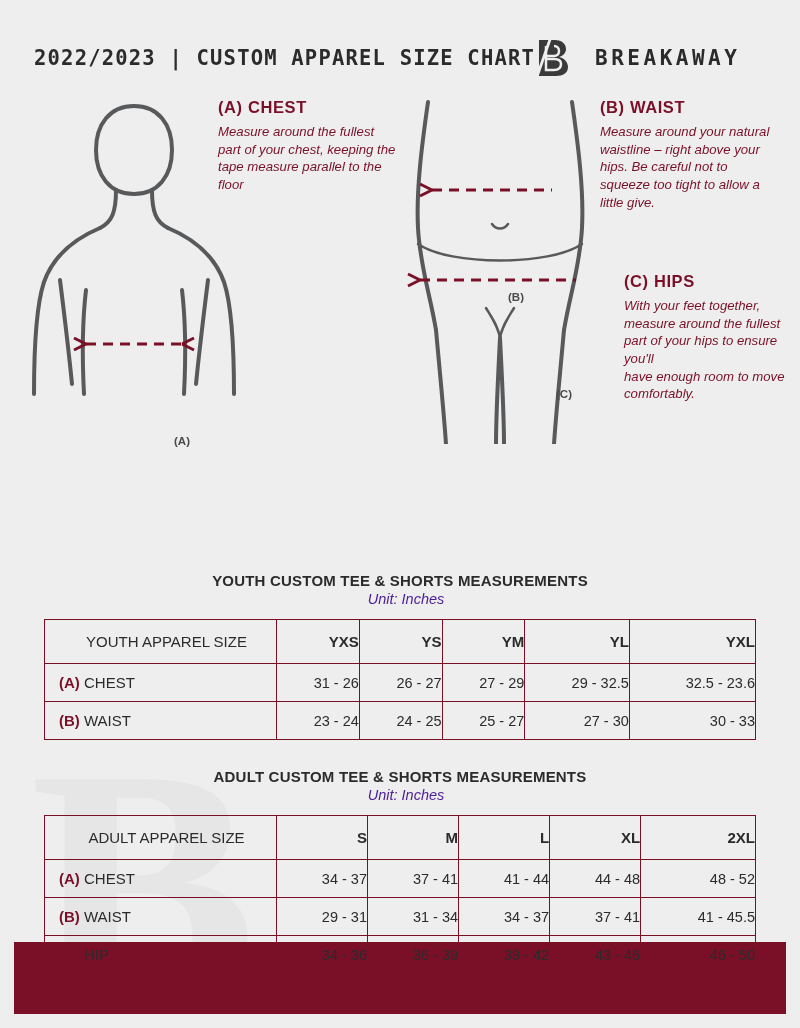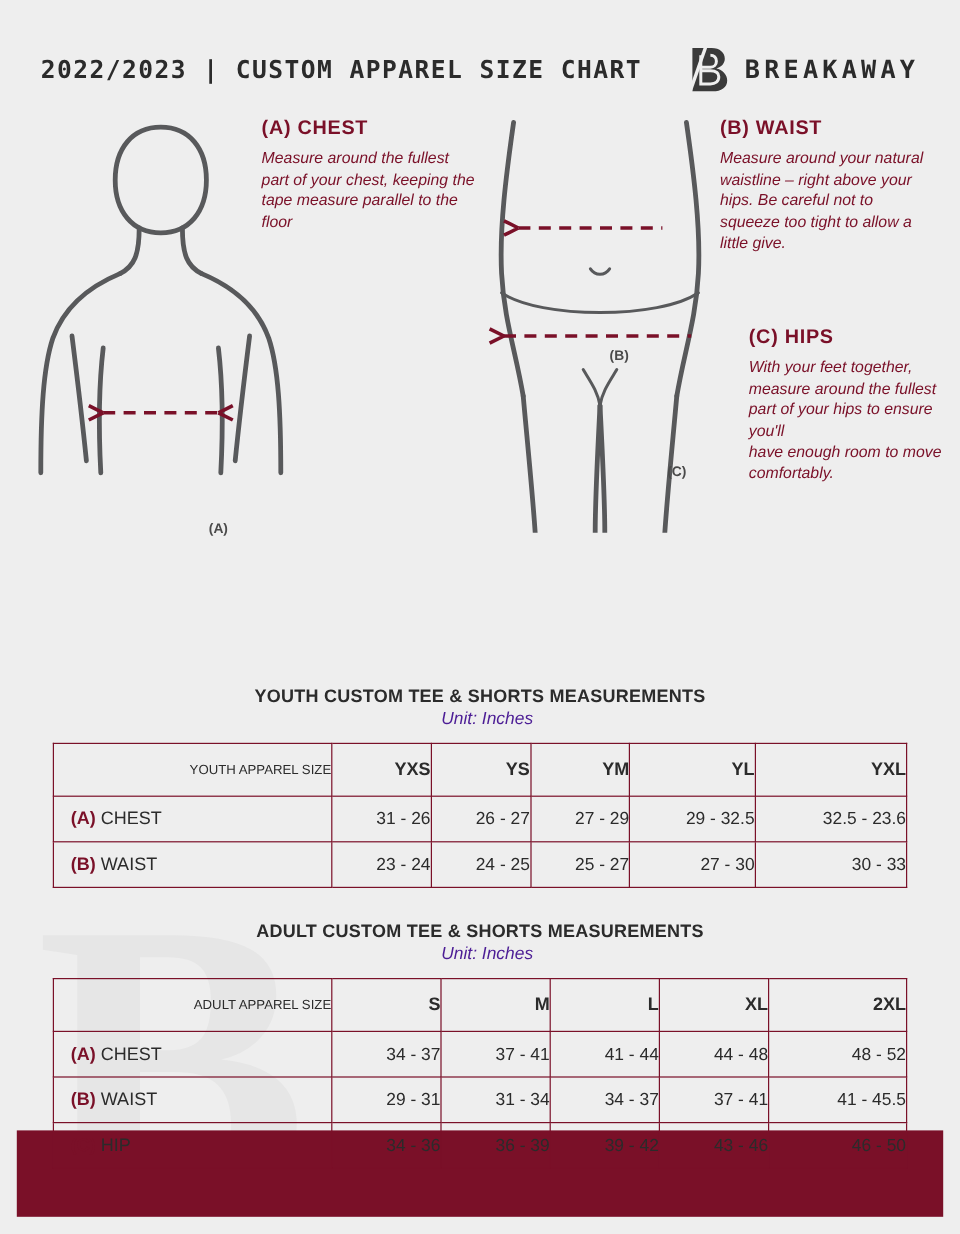"2022/2023 | CUSTOM APPAREL SIZE" .header { justify-content: space-between -> none }
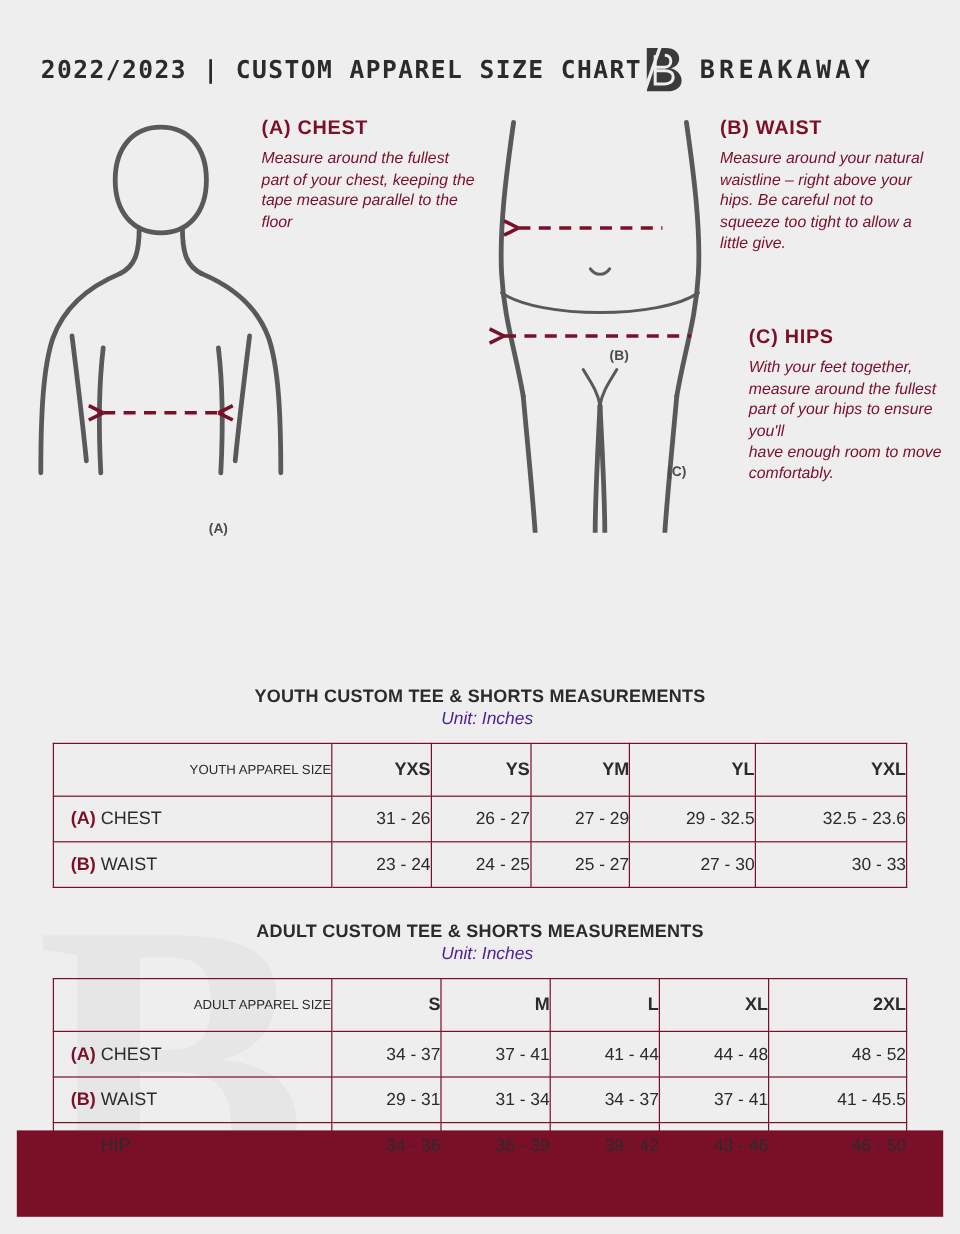"BREAKAWAY" .brand { gap: 14px -> 26px }
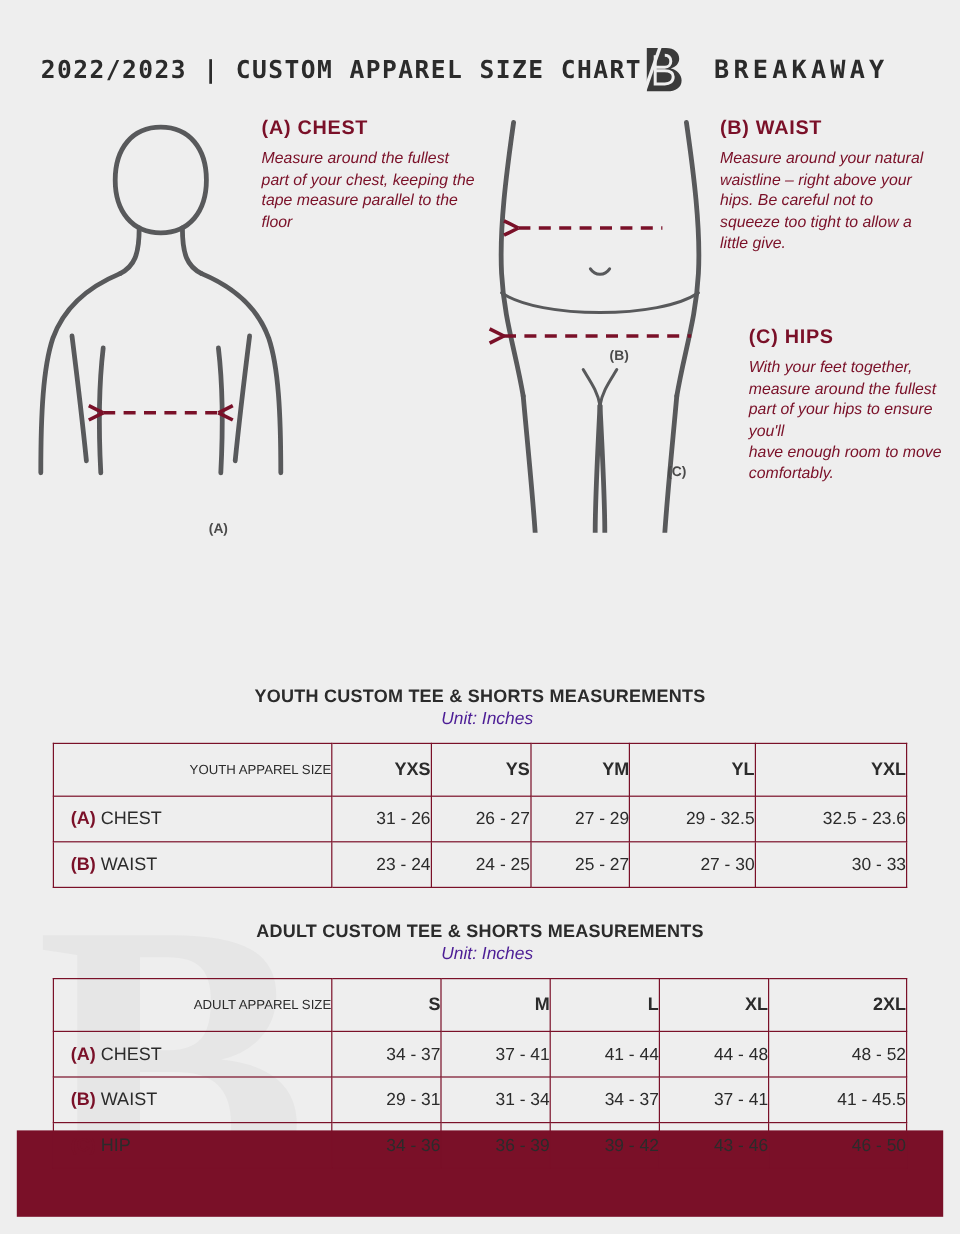"YOUTH APPAREL SIZE" table thead th.rowlabel { font-size: 11px -> 15px; text-align: right -> center }
